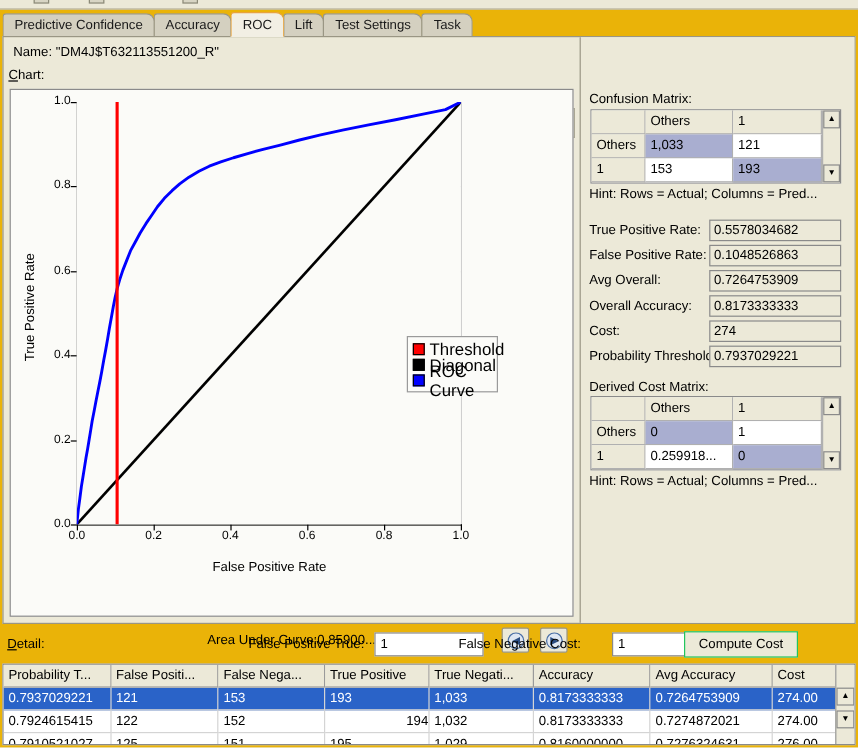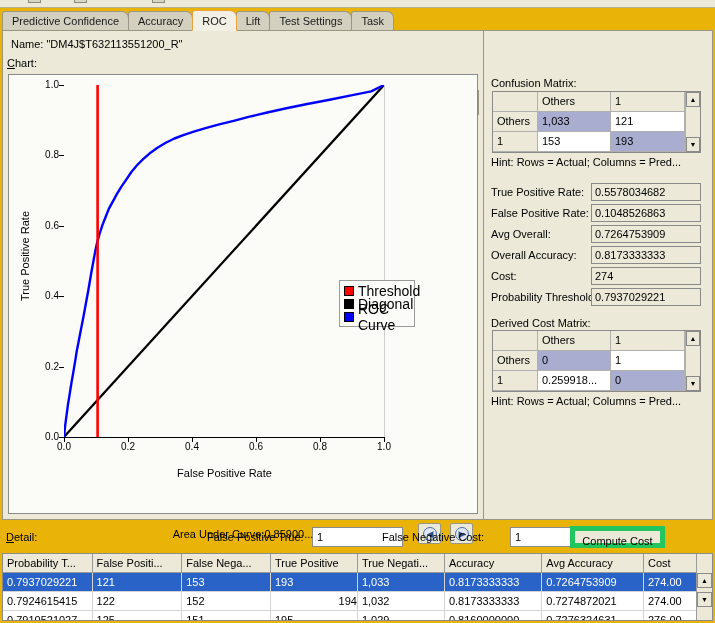"Compute Cost" .compute-btn { border: 5px solid #22c55e -> 1px solid #22c55e }
